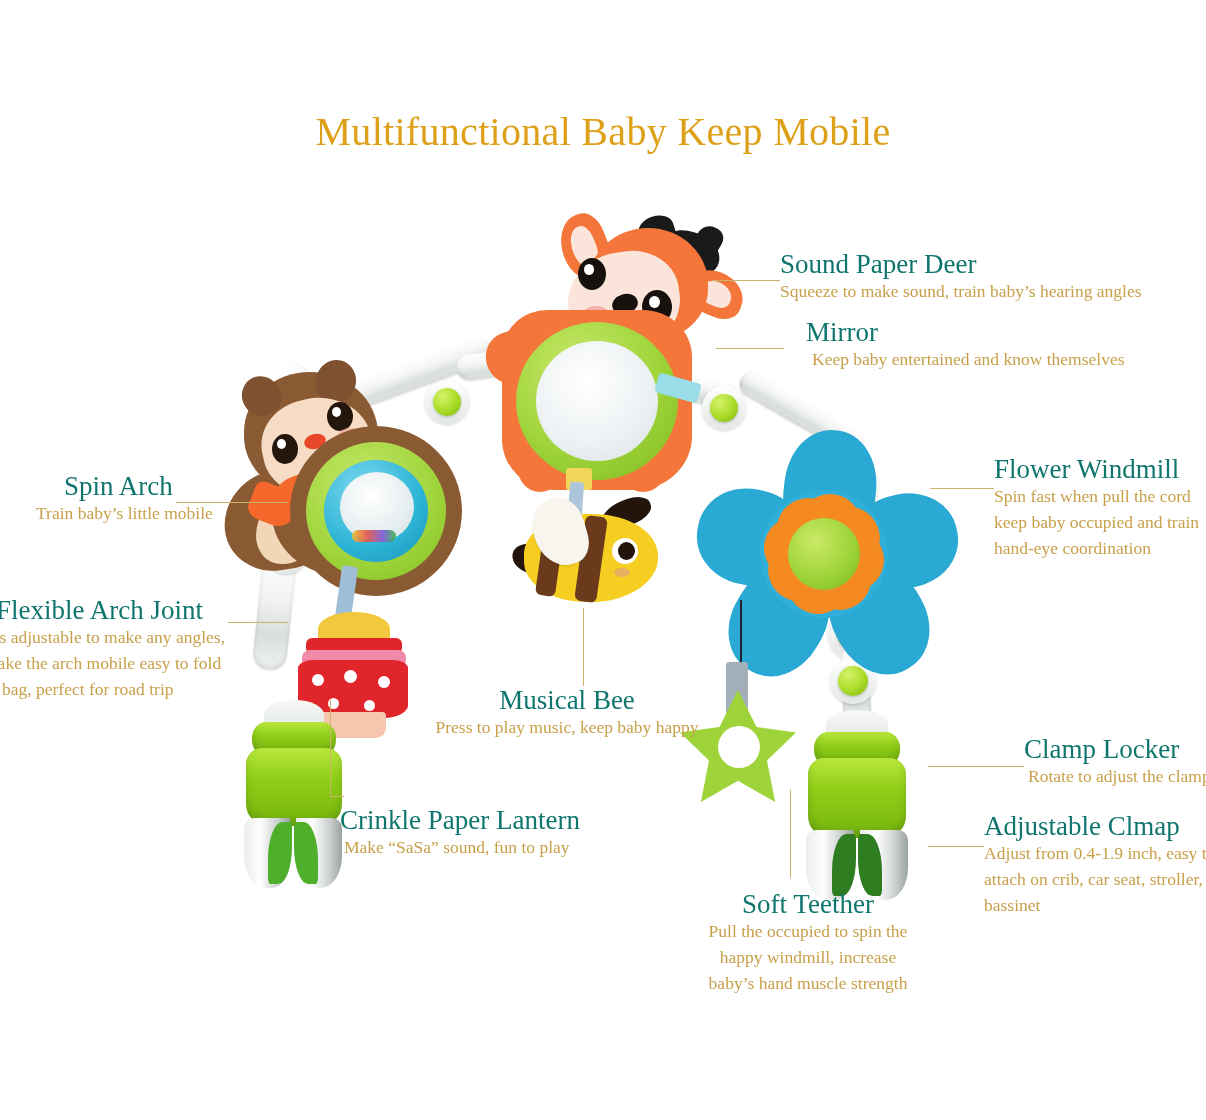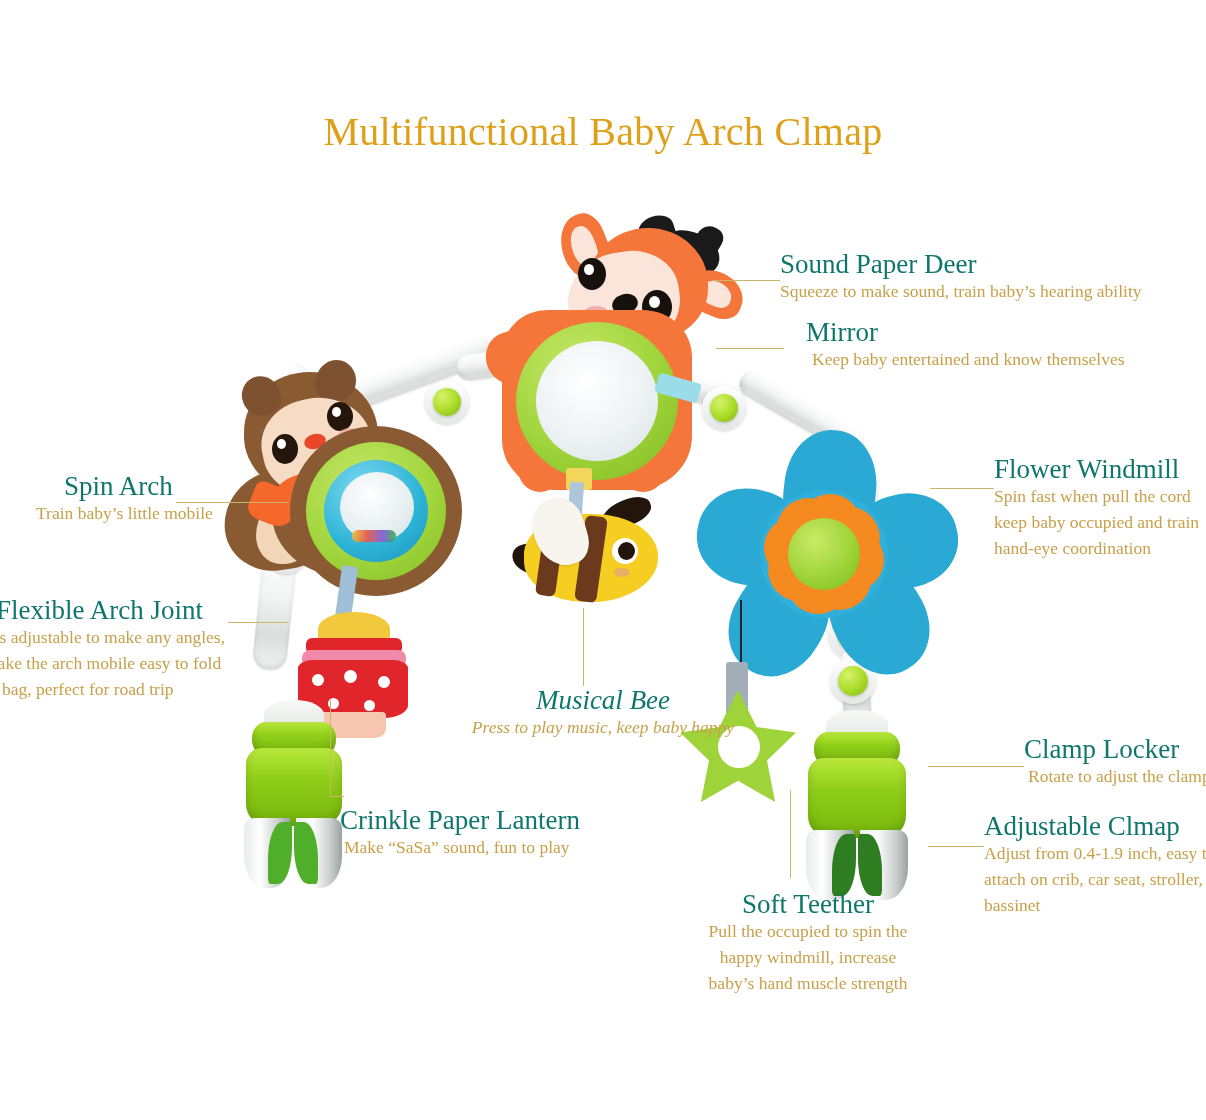"Multifunctional Baby Arch Clmap" div.title { text: Arch Clmap -> Keep Mobile }
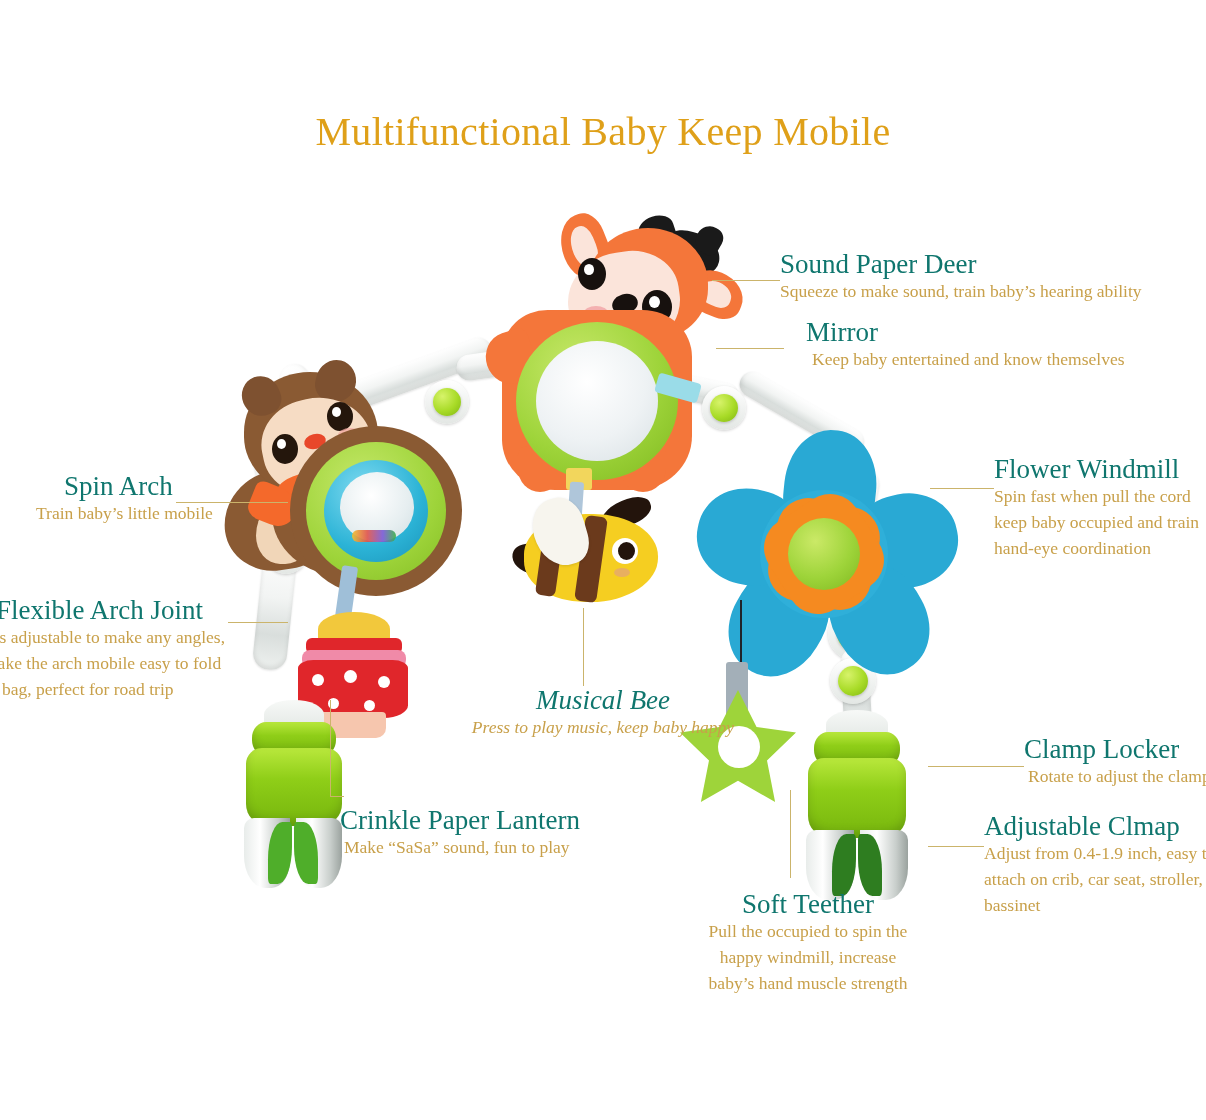"Squeeze to make sound, train" div.desc { text: ability -> angles }
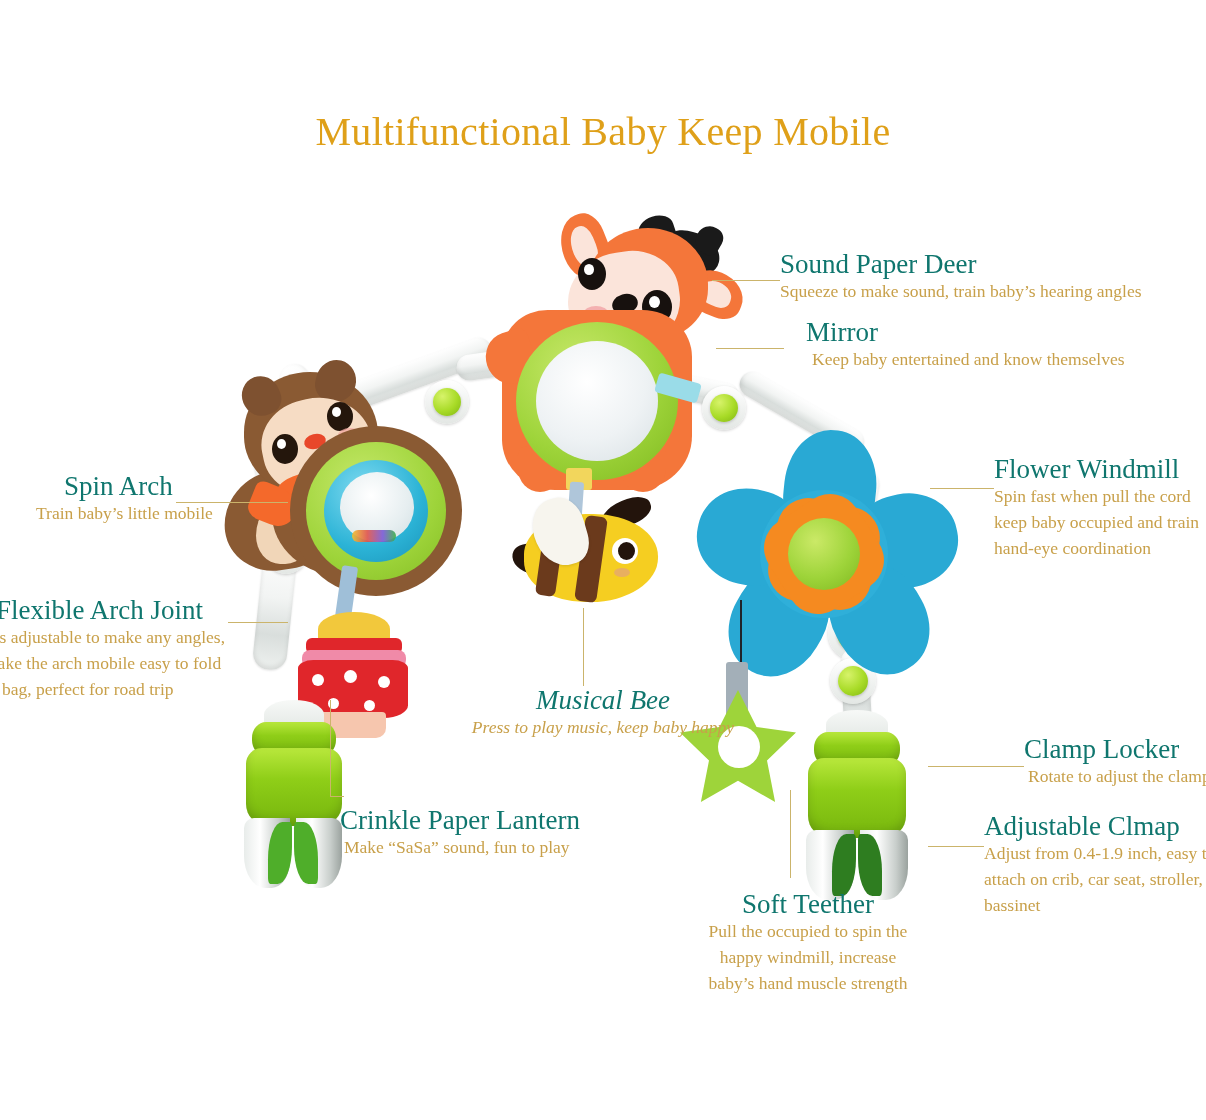"Musical Bee" div.callout { font-style: italic -> none; left: 438px -> 402px }
